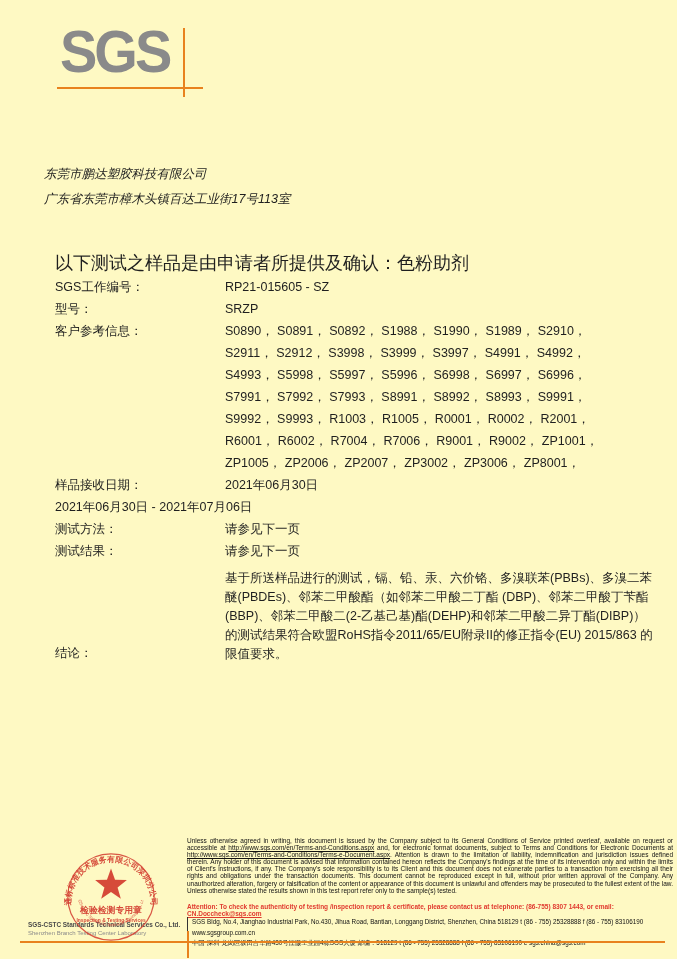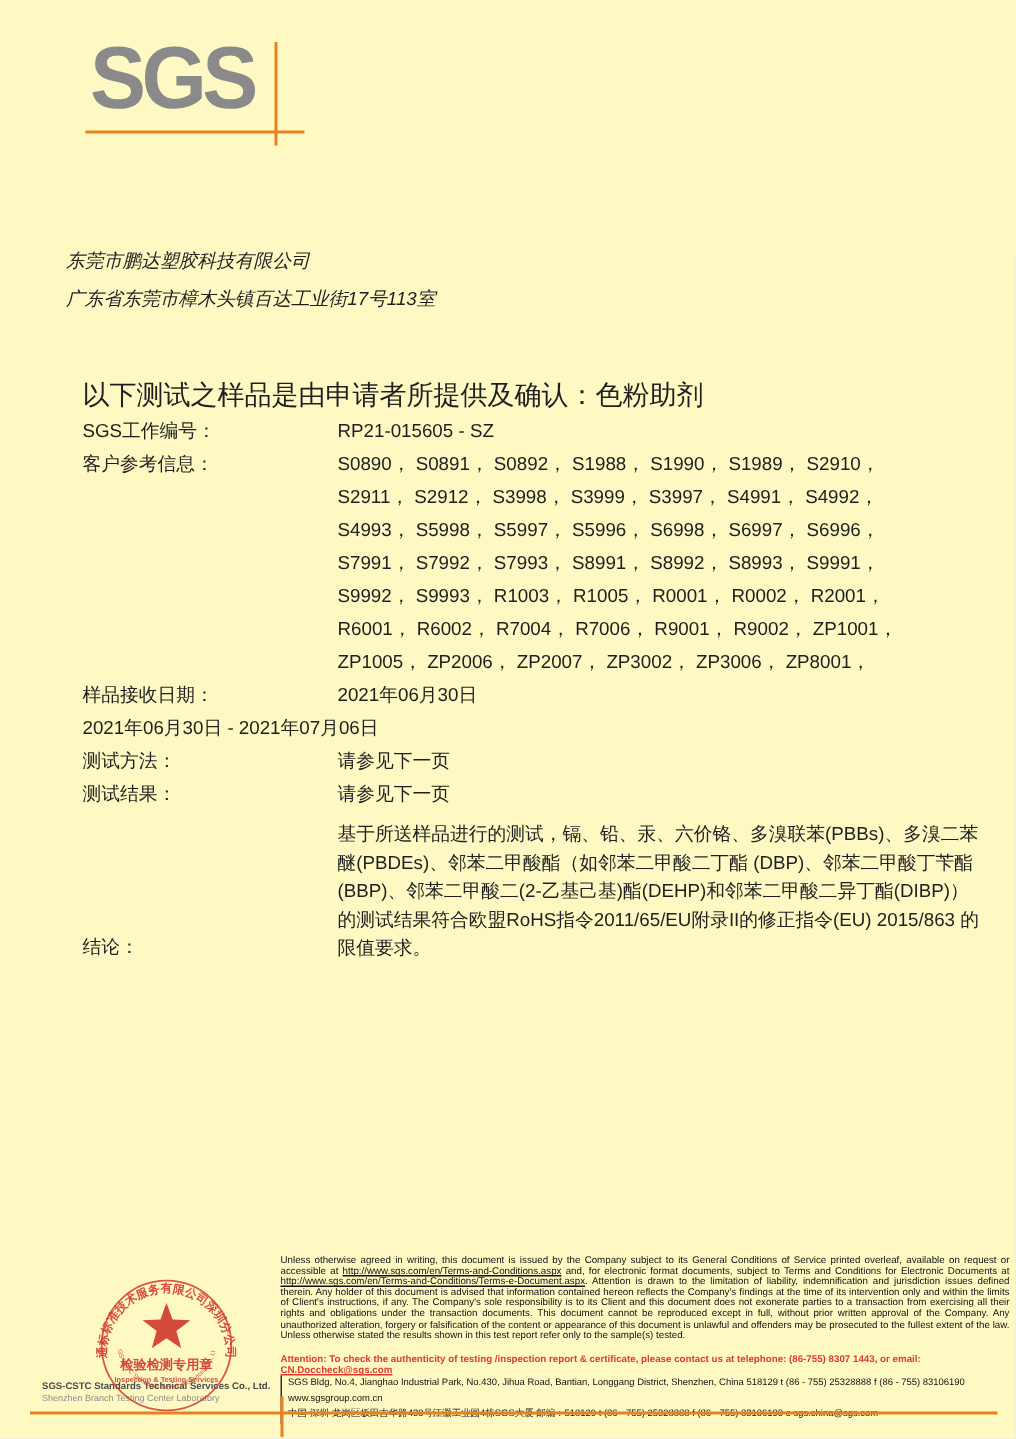"型号：" div.row { html: none -> <div> <span>型号：</span> <span>SRZP</span> </div> }
